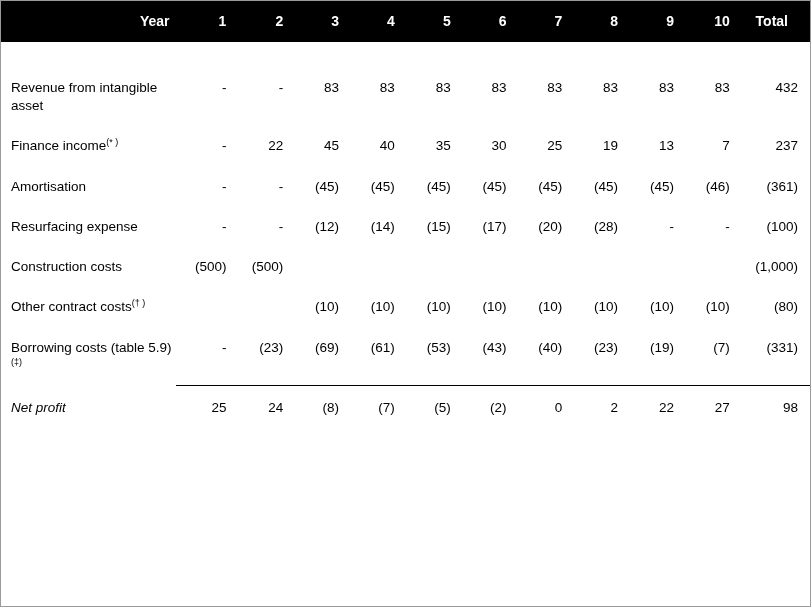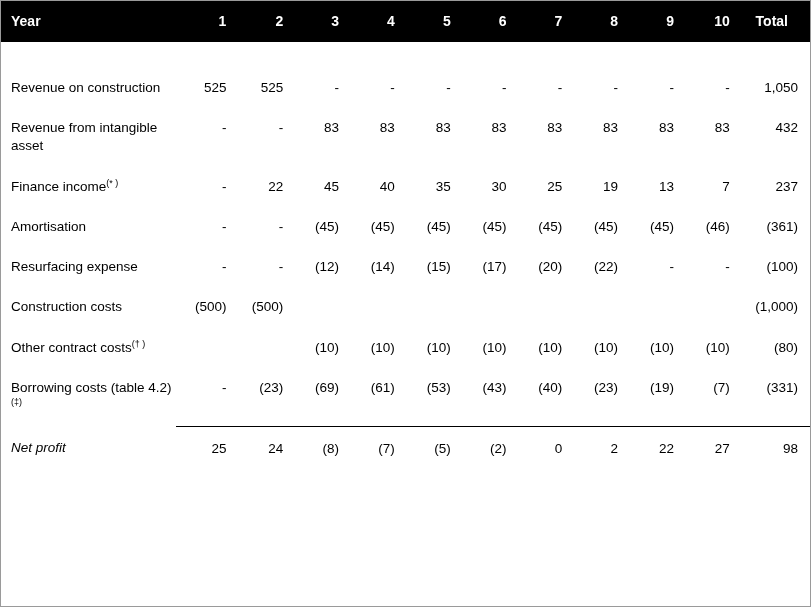"Year" table.fin thead th.lbl { text-align: left -> right }
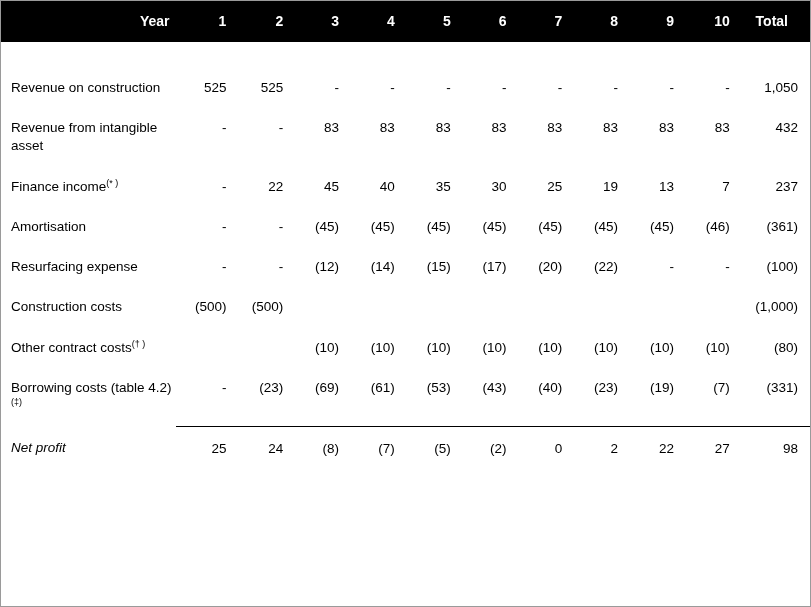"Revenue on construction" tr { html: <tr> <td><span>Revenue on construction</span><sup></sup></td> <td>525</td> <td>525</td> <td>-</td> <td>-</td> <td>-</td> <td>-</td> <td>-</td> <td>-</td> <td>-</td> <td>-</td> <td>1,050</td> </tr> -> none }
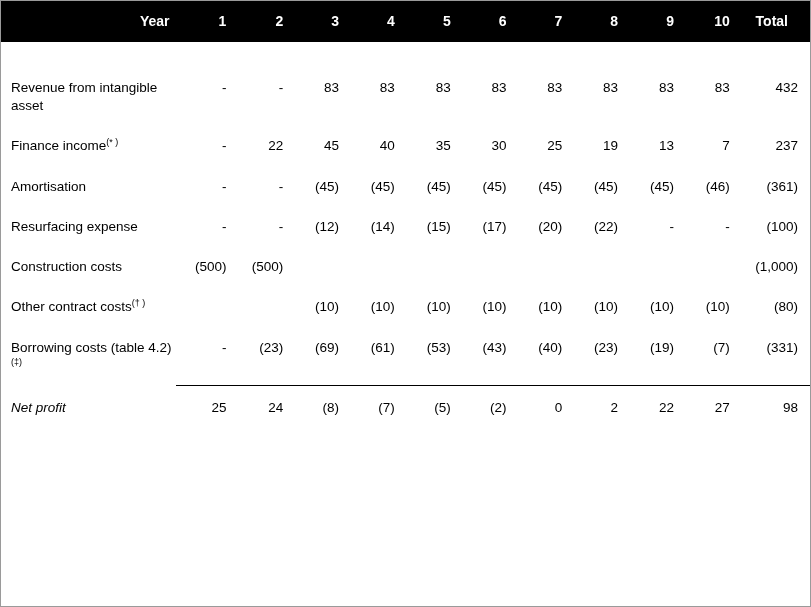"(22)" td { text: 22 -> 28 }
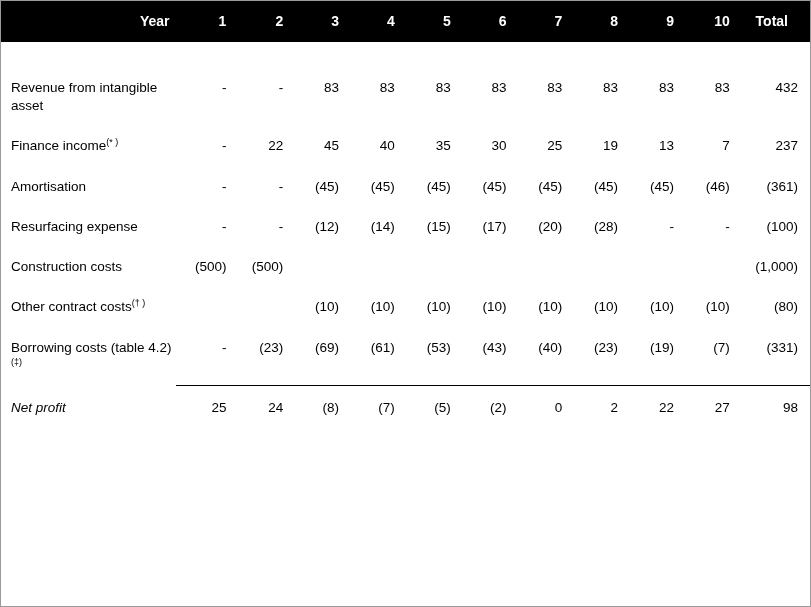"Borrowing costs (table 4.2)" span { text: 4.2 -> 5.9 }
